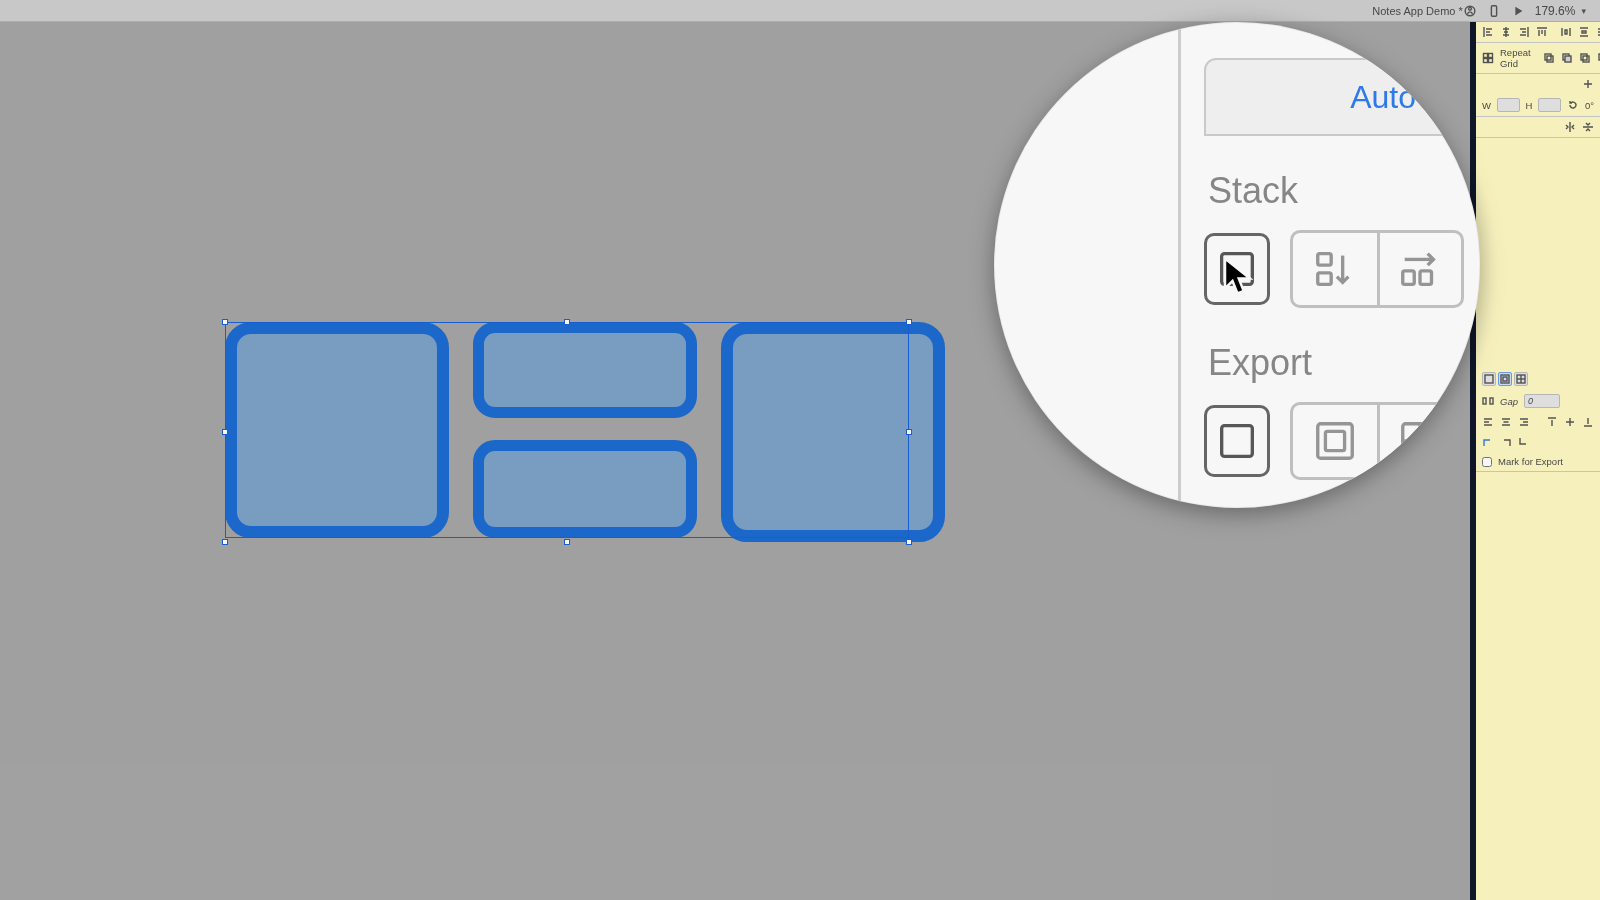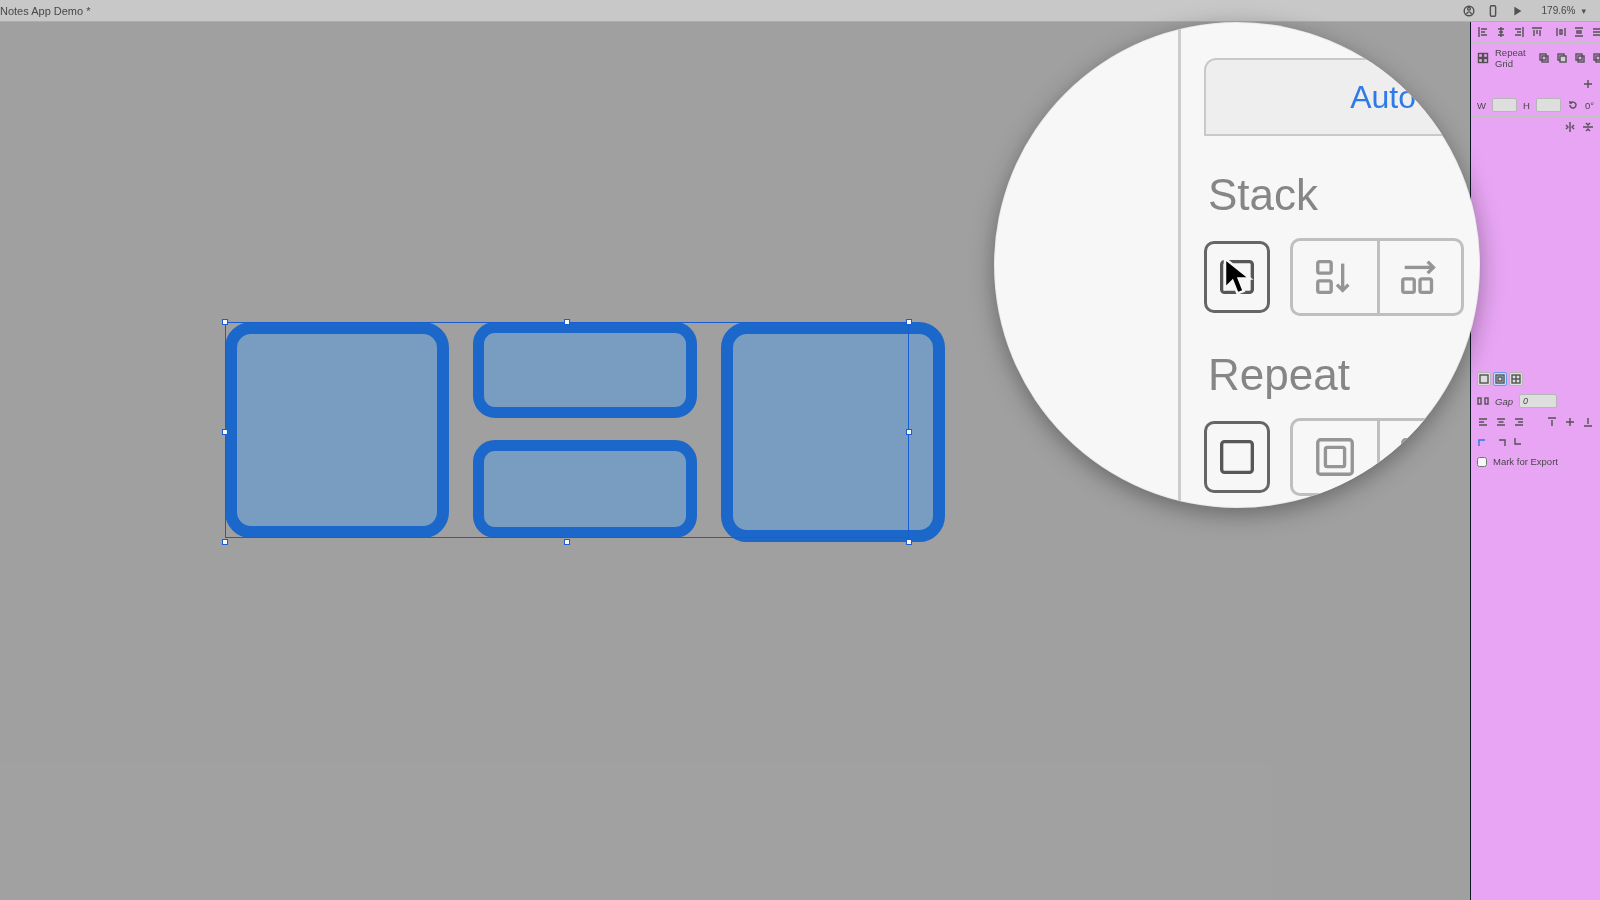"Notes App Demo *" .topbar .center { text-align: left -> right }
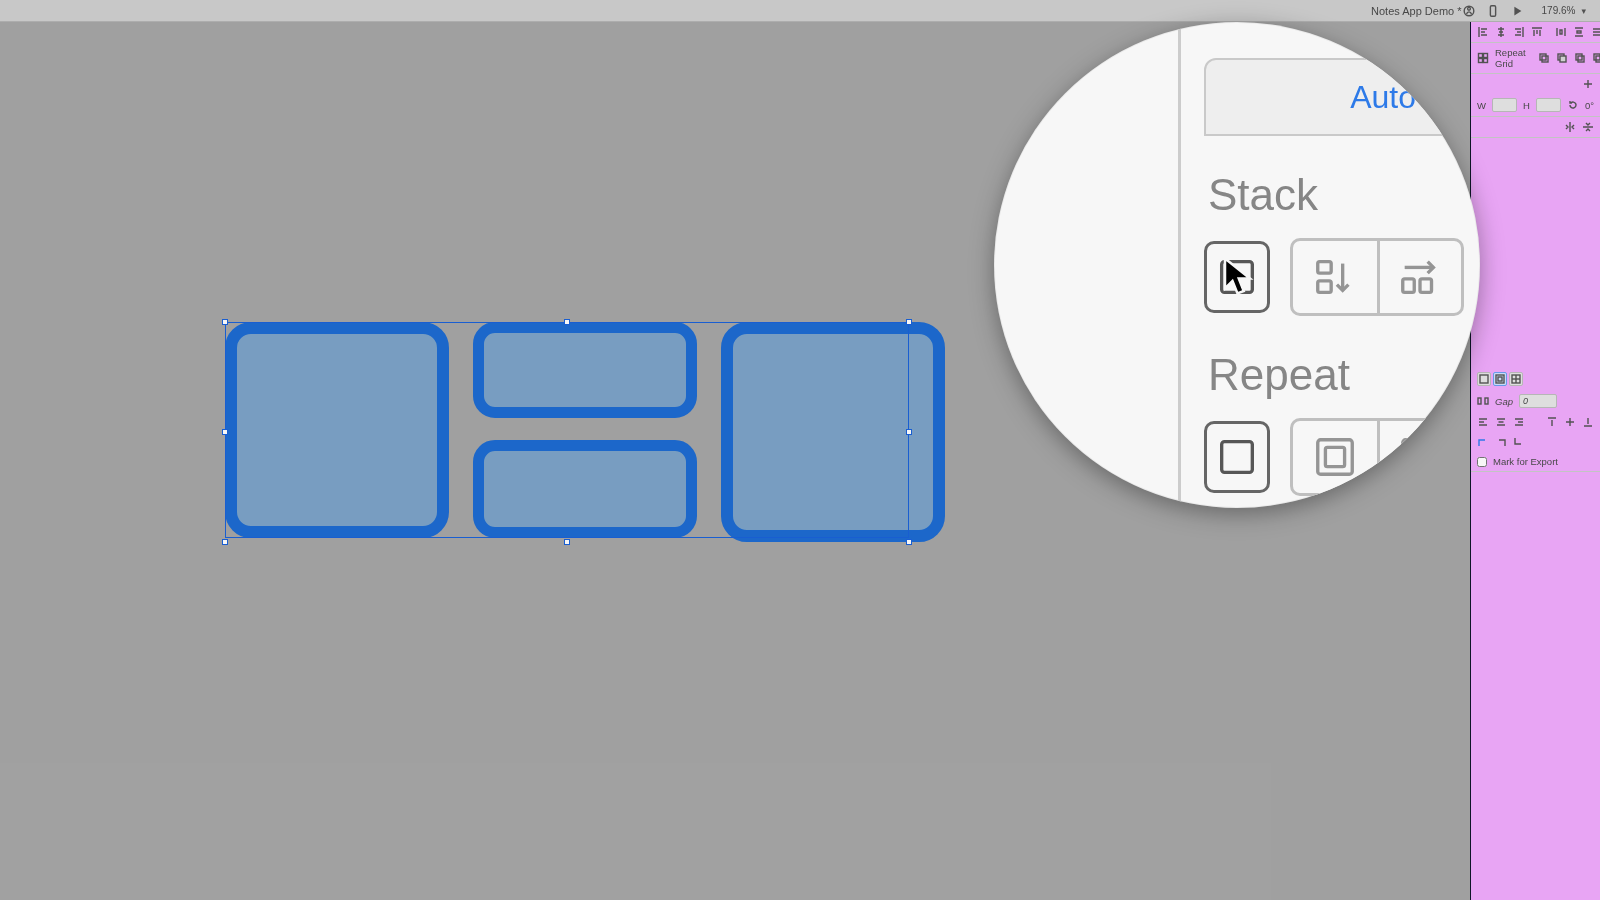"179.6%" .topbar .zoom { font-size: 10px -> 12px; margin-left: 8px -> none }
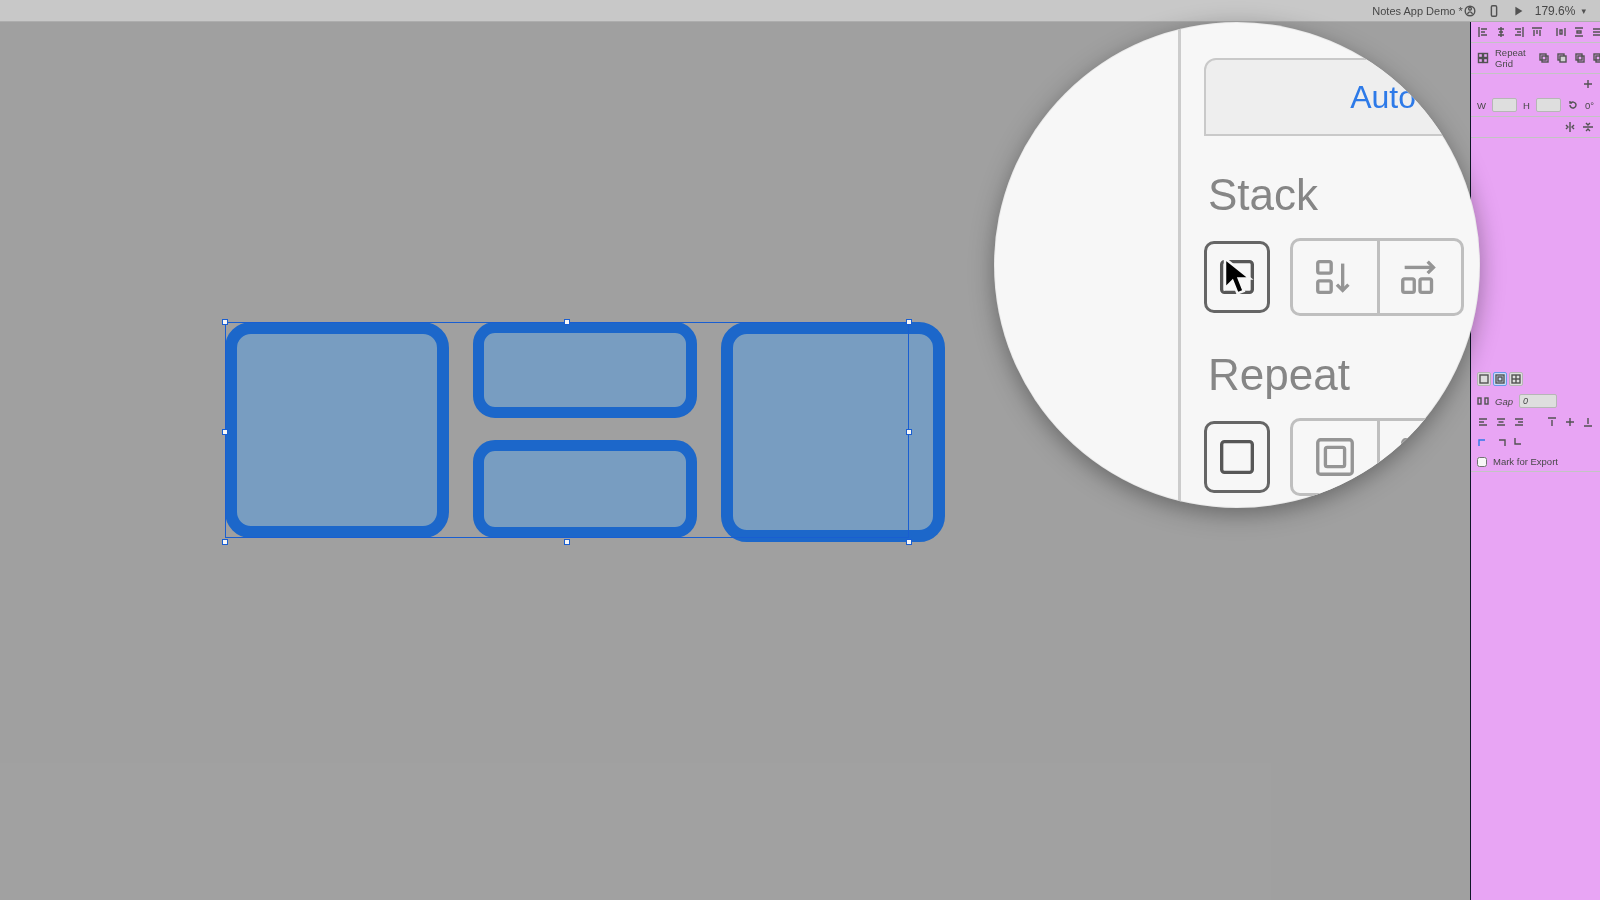"Repeat Grid" .inspector { background: #f0abfc -> #fef9c3; border-left: 1px solid #0f172a -> 6px solid #0f172a }
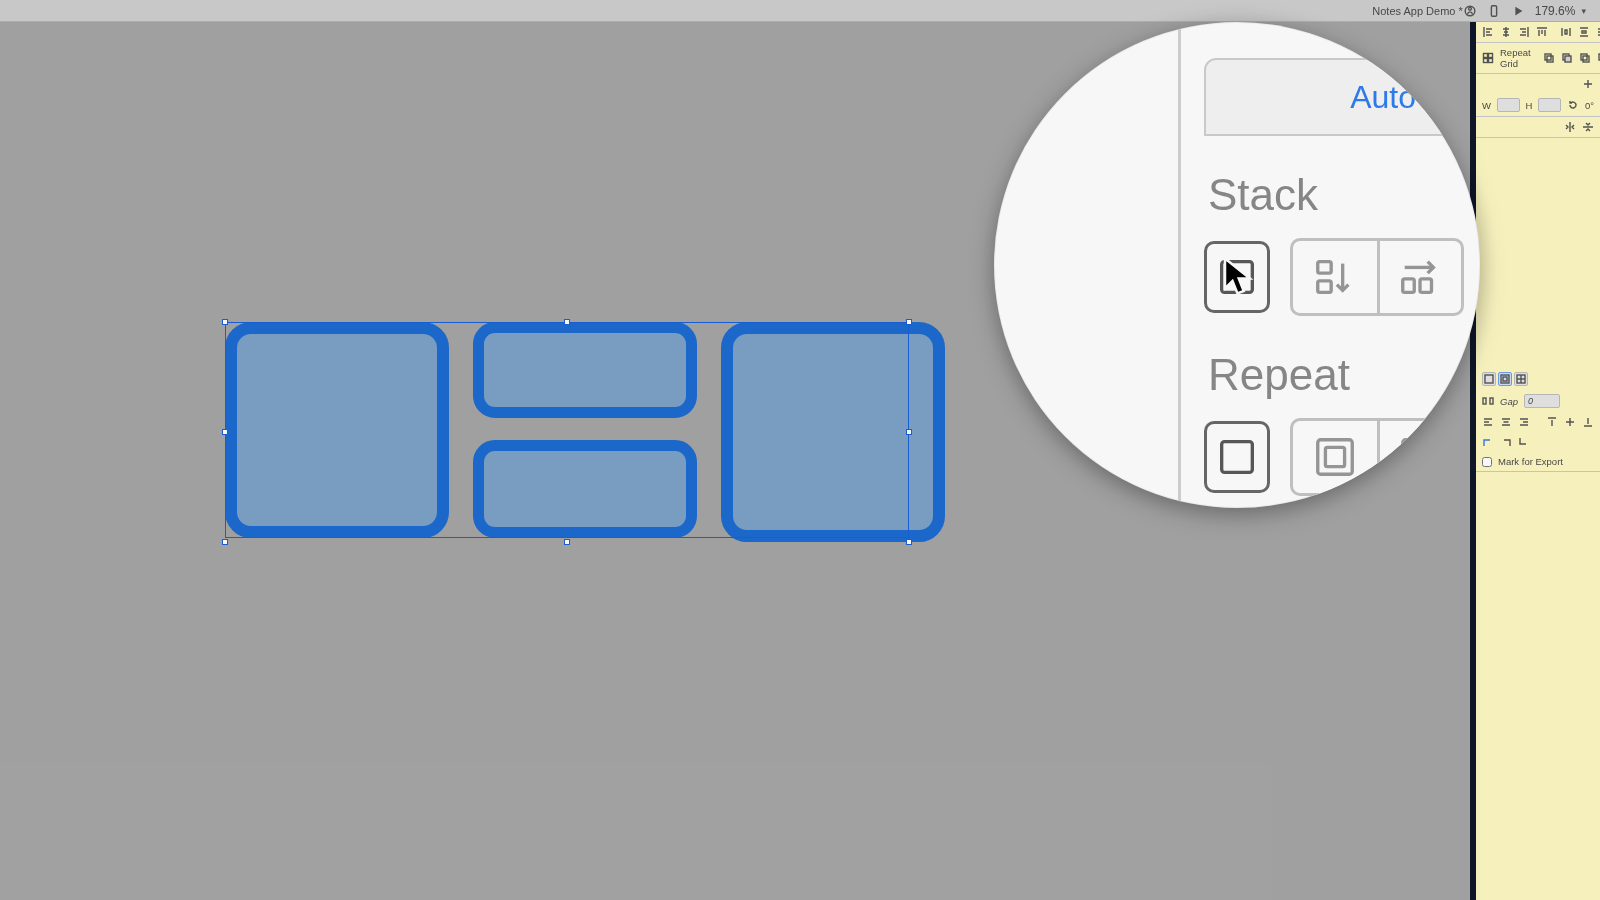"Stack" .mag-label { font-size: 44px -> 36px }
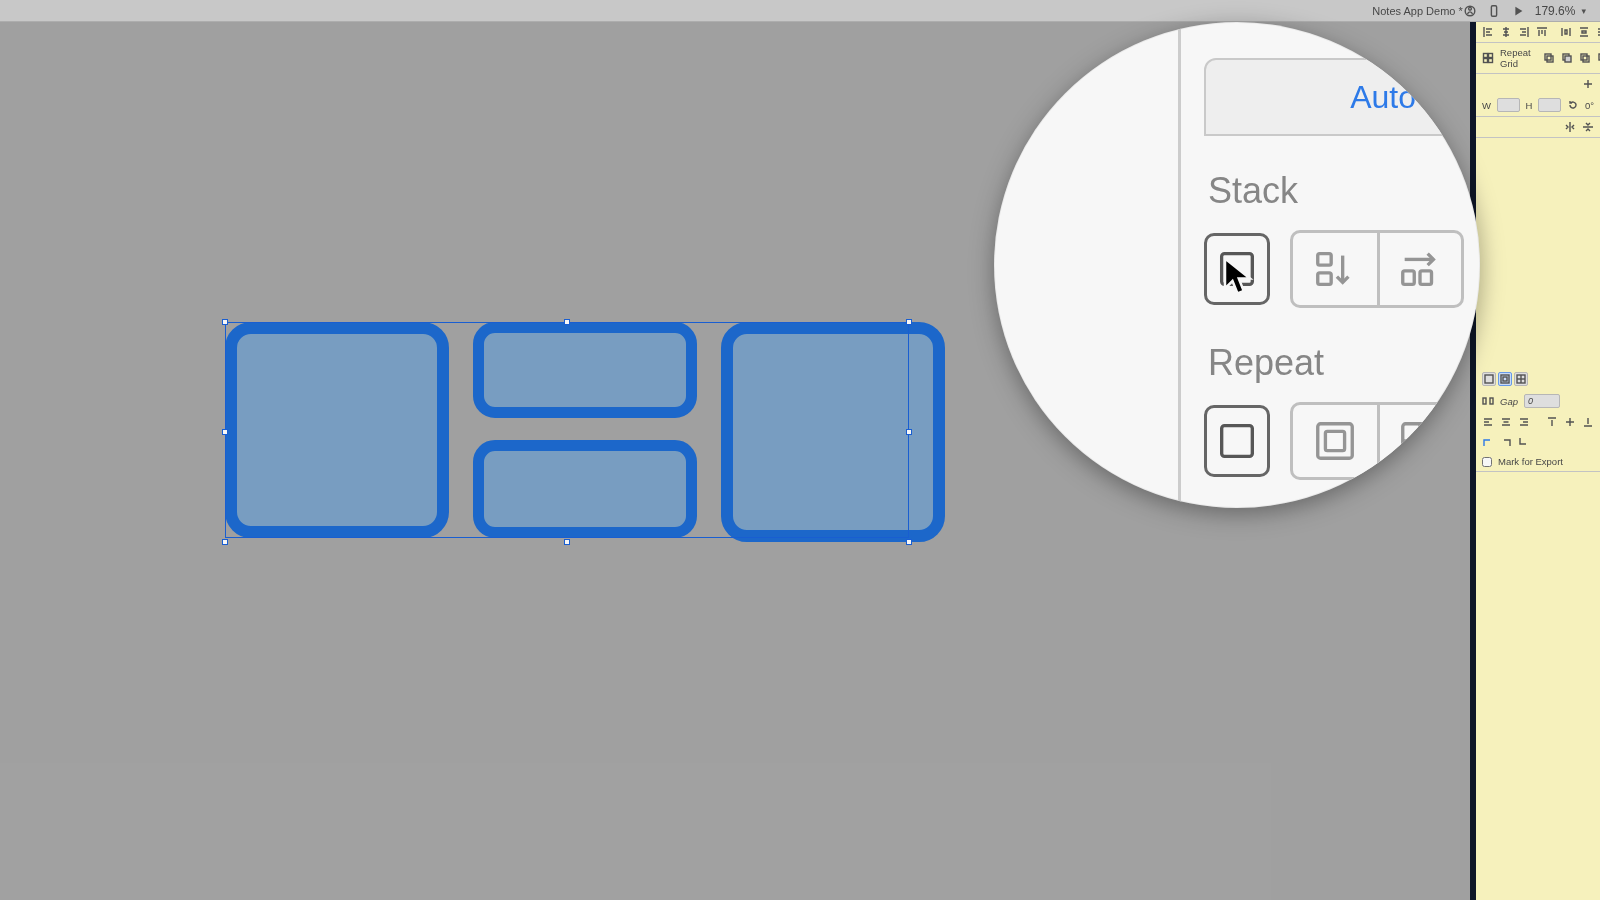"Repeat" div.mag-label { text: Repeat -> Export }
